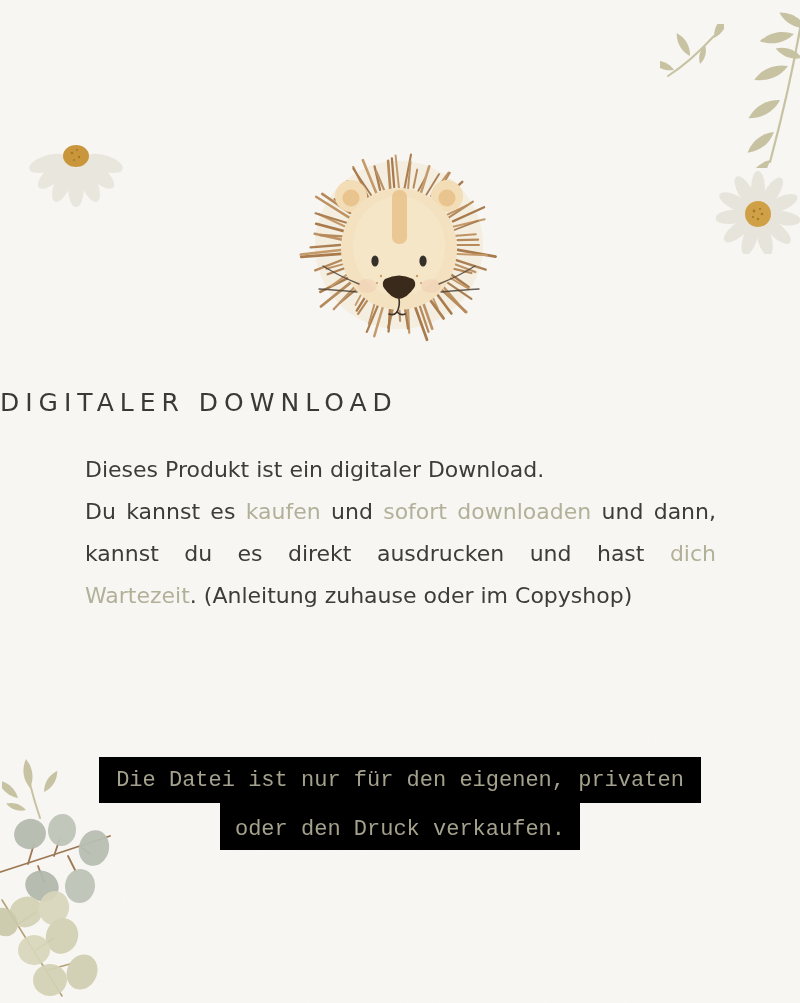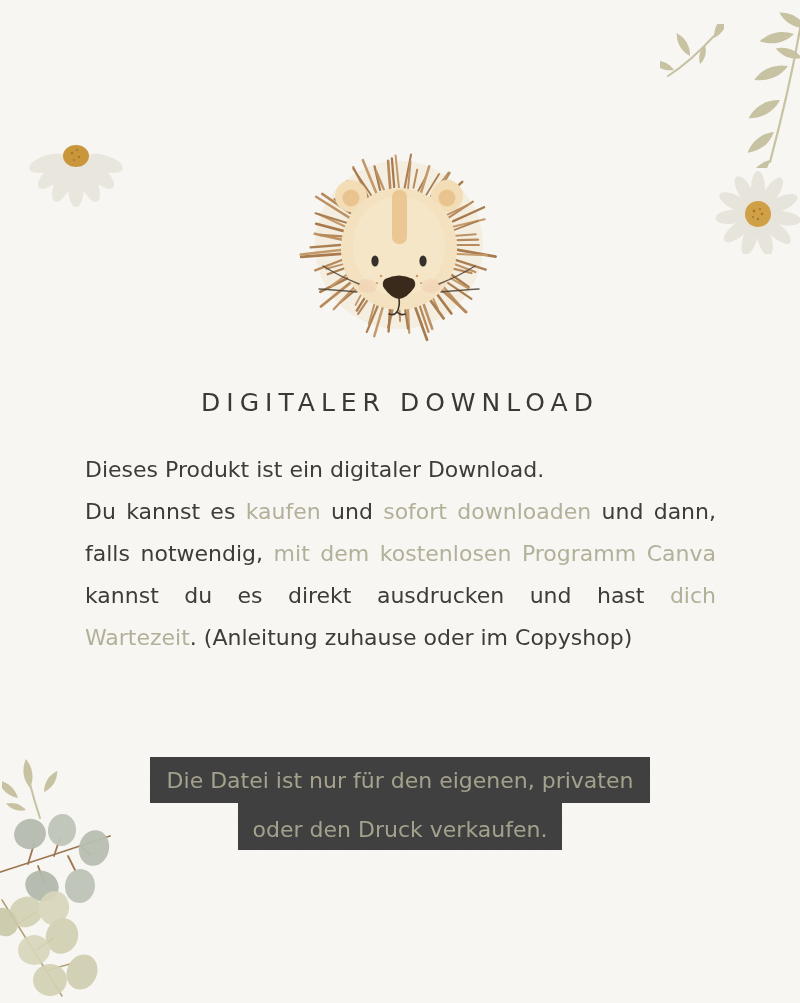"DIGITALER DOWNLOAD" #title { text-align: center -> none }
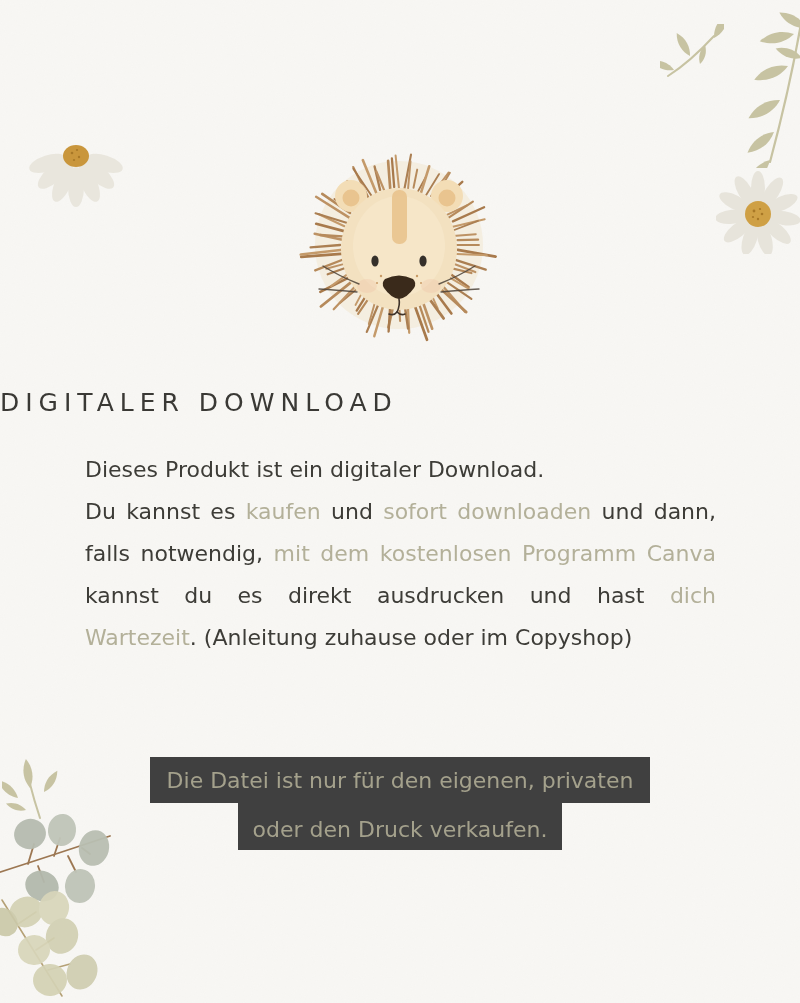"falls notwendig, mit dem kostenlosen" div.bline { html: <div><span>falls notwendig, </span><span>mit dem kostenlosen Programm Canva</span></div> -> none }
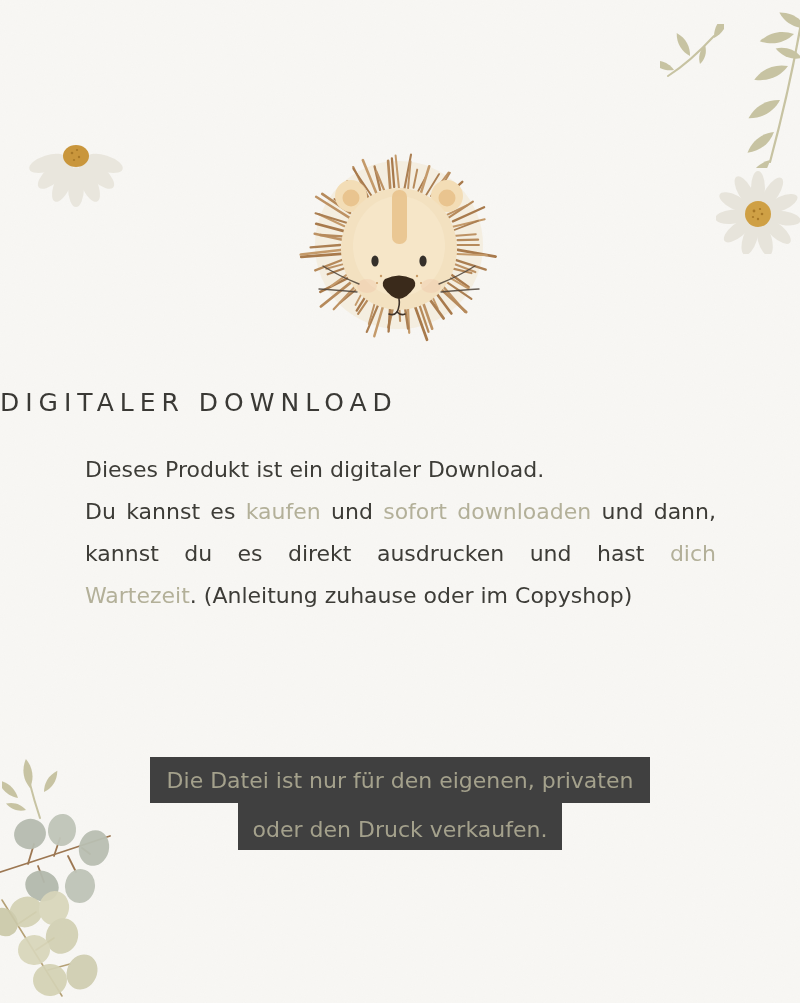"Die Datei ist nur für" .nbox { background: #404040 -> #000000; font-family: none -> Liberation Mono, monospace }
